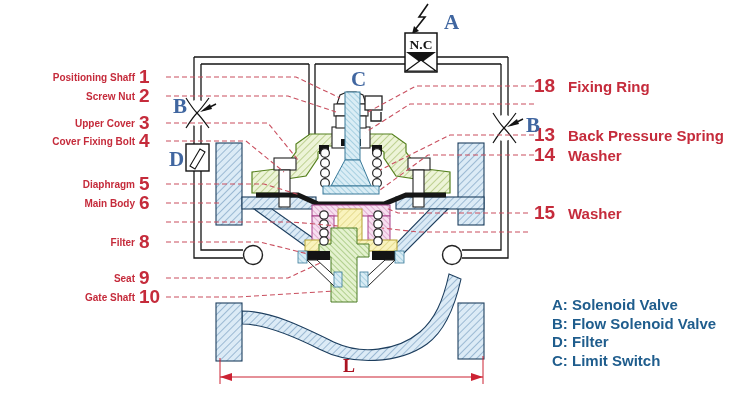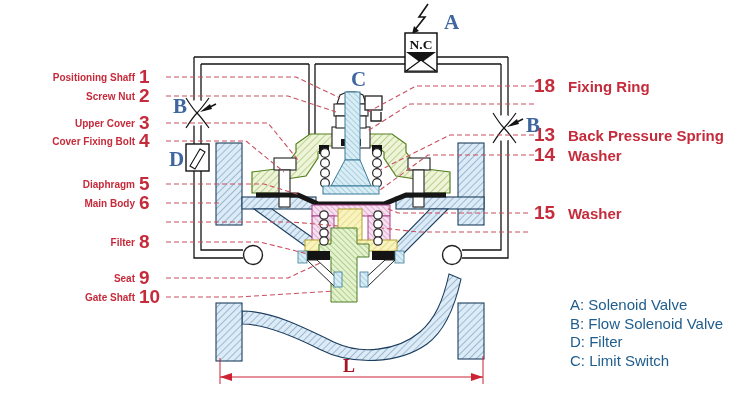"A: Solenoid Valve" .legend div { font-weight: normal -> bold; margin-left: 18px -> none }
